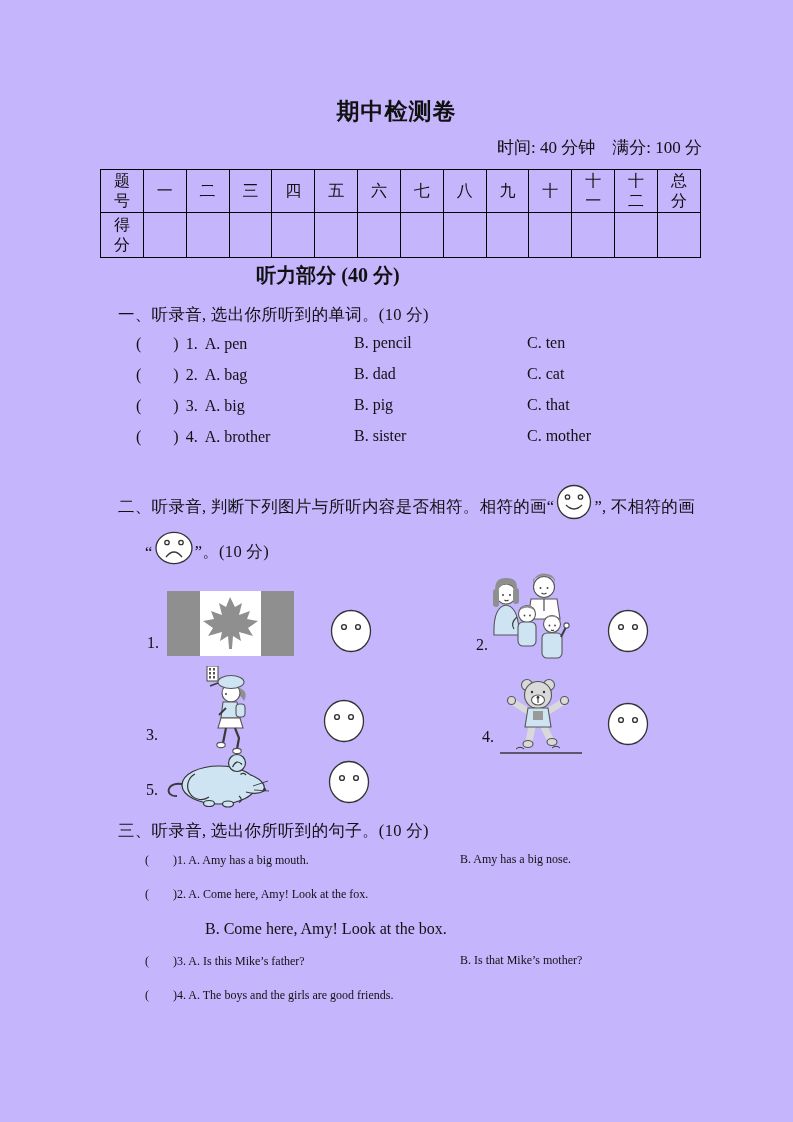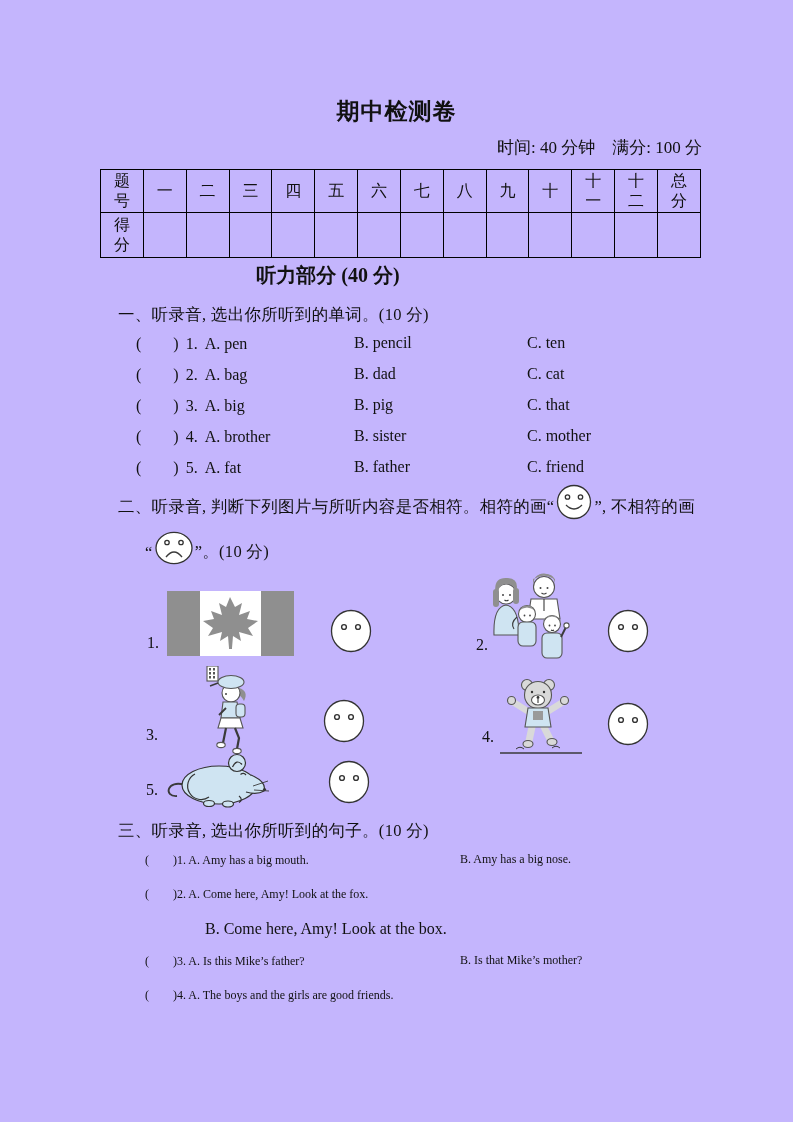"( ) 5. A. fat" div.abs { html: <div> <span><span>( )</span><span>5.</span><span>A. fat</span></span> <span>B. father</span> <span>C. friend</span> </div> -> none }
